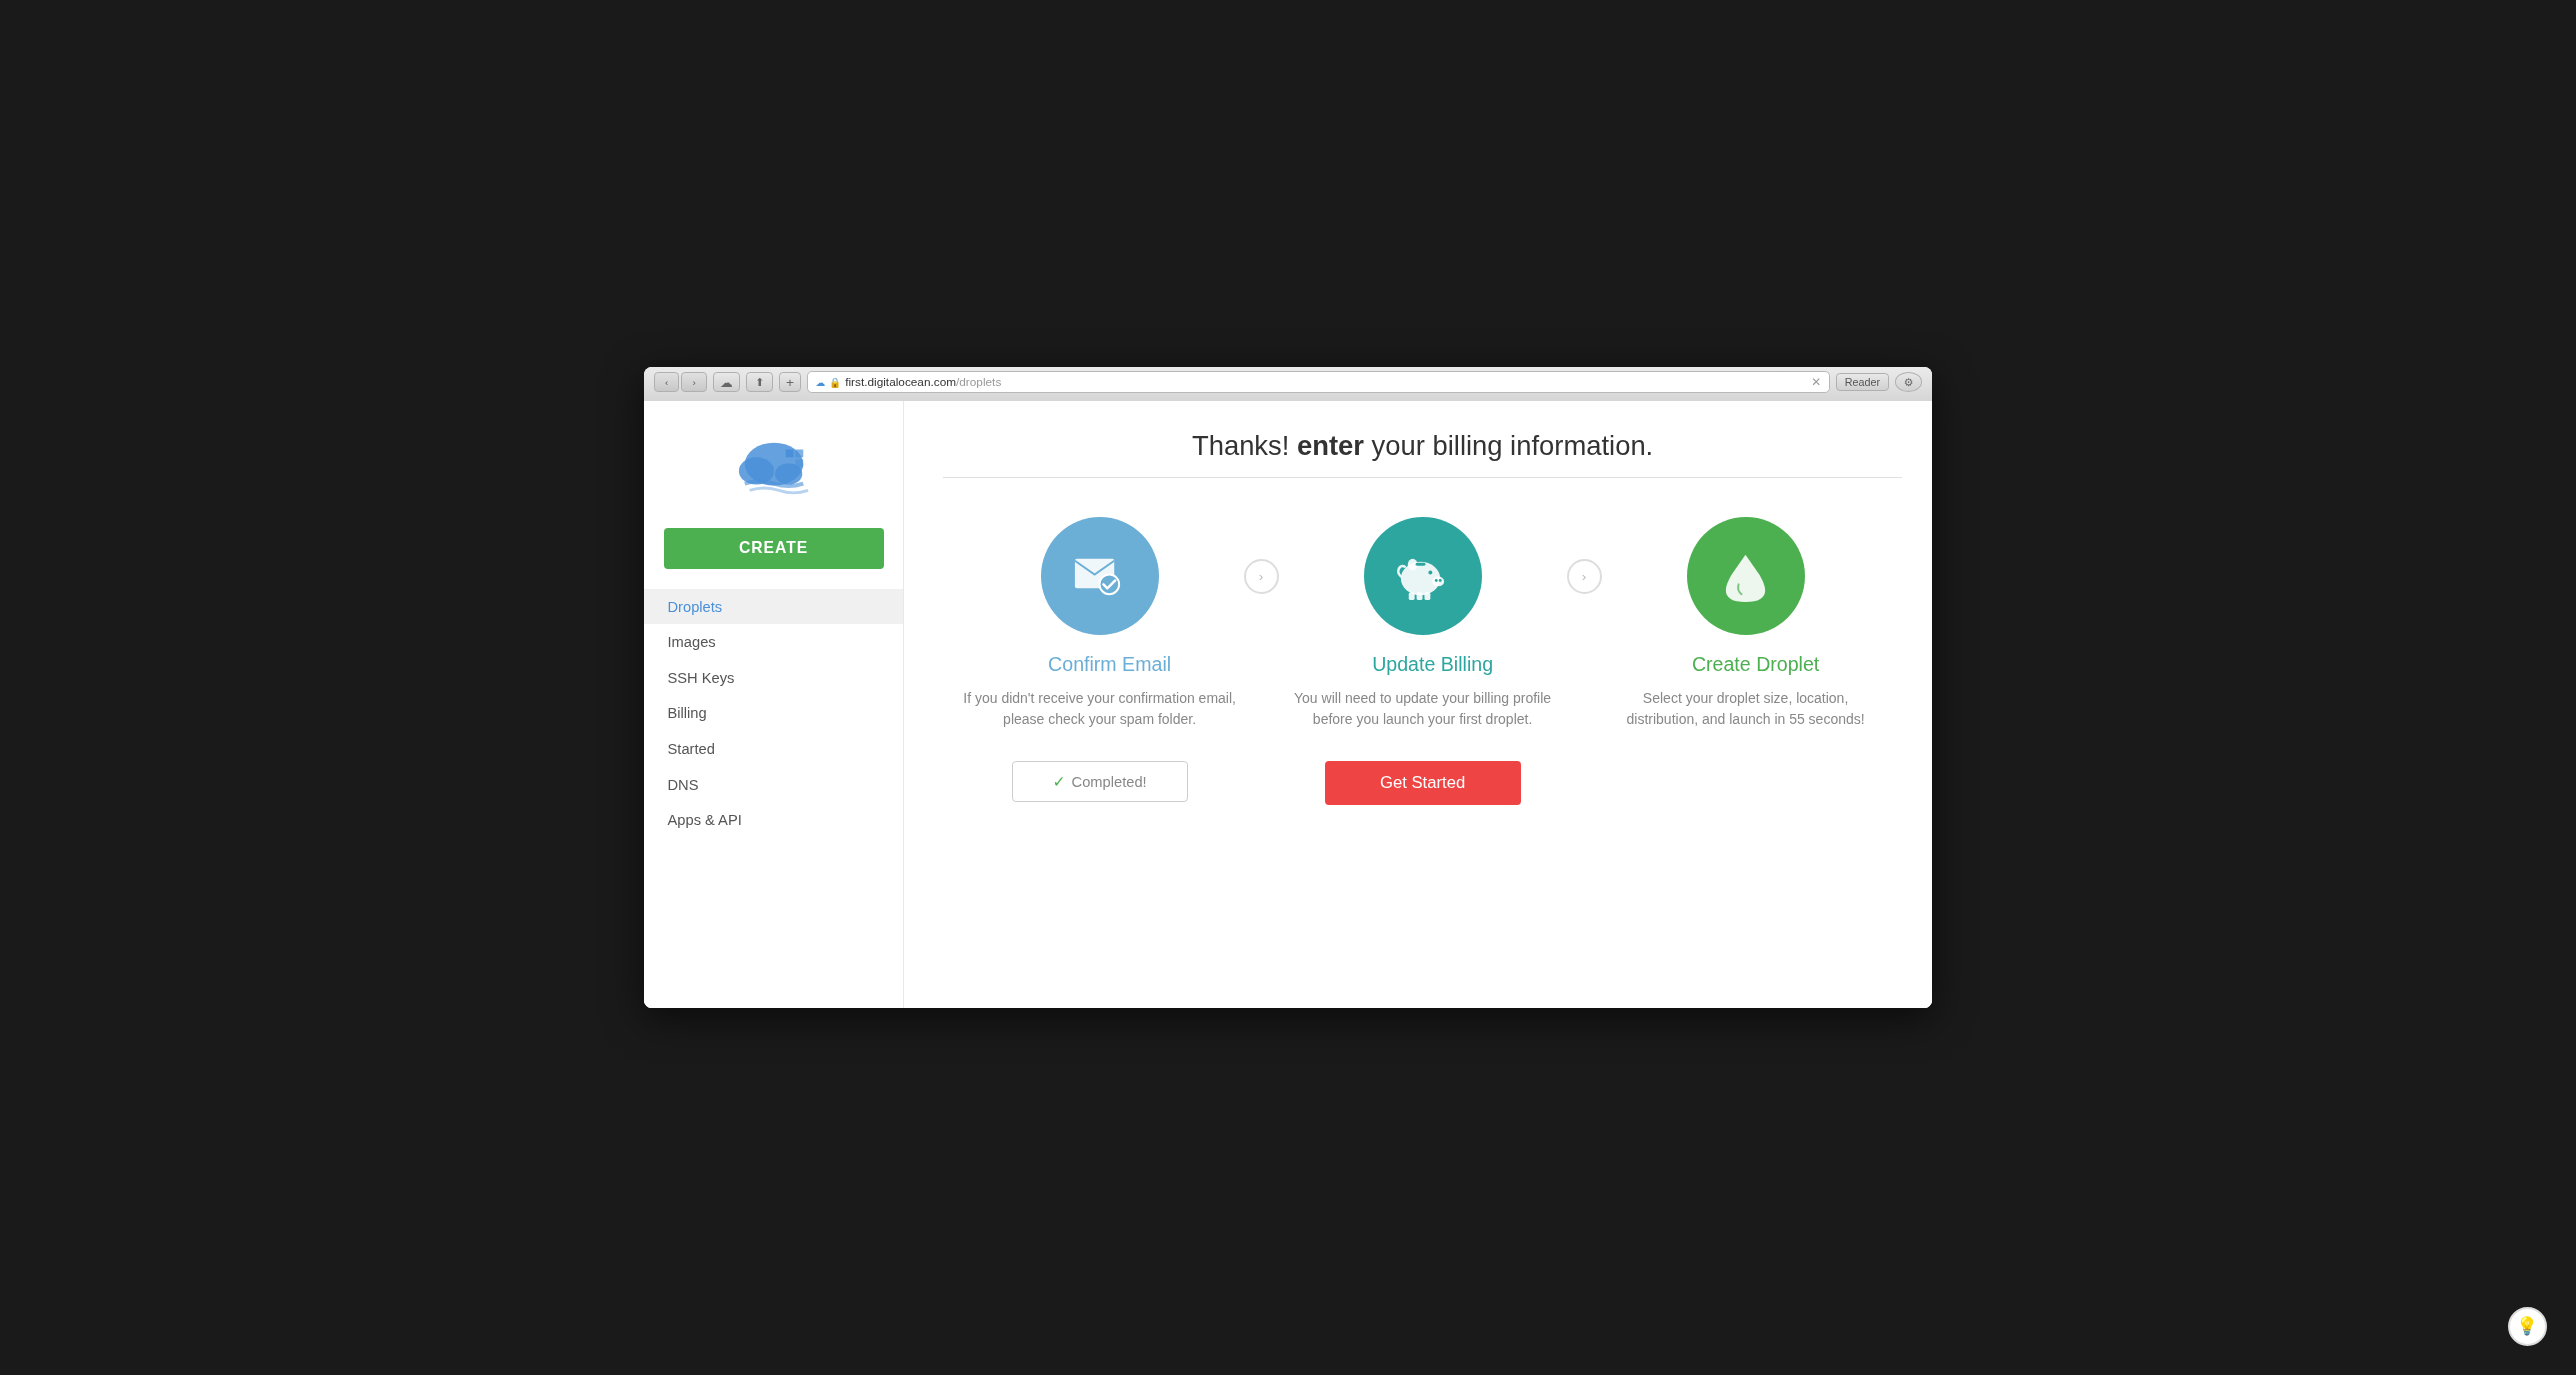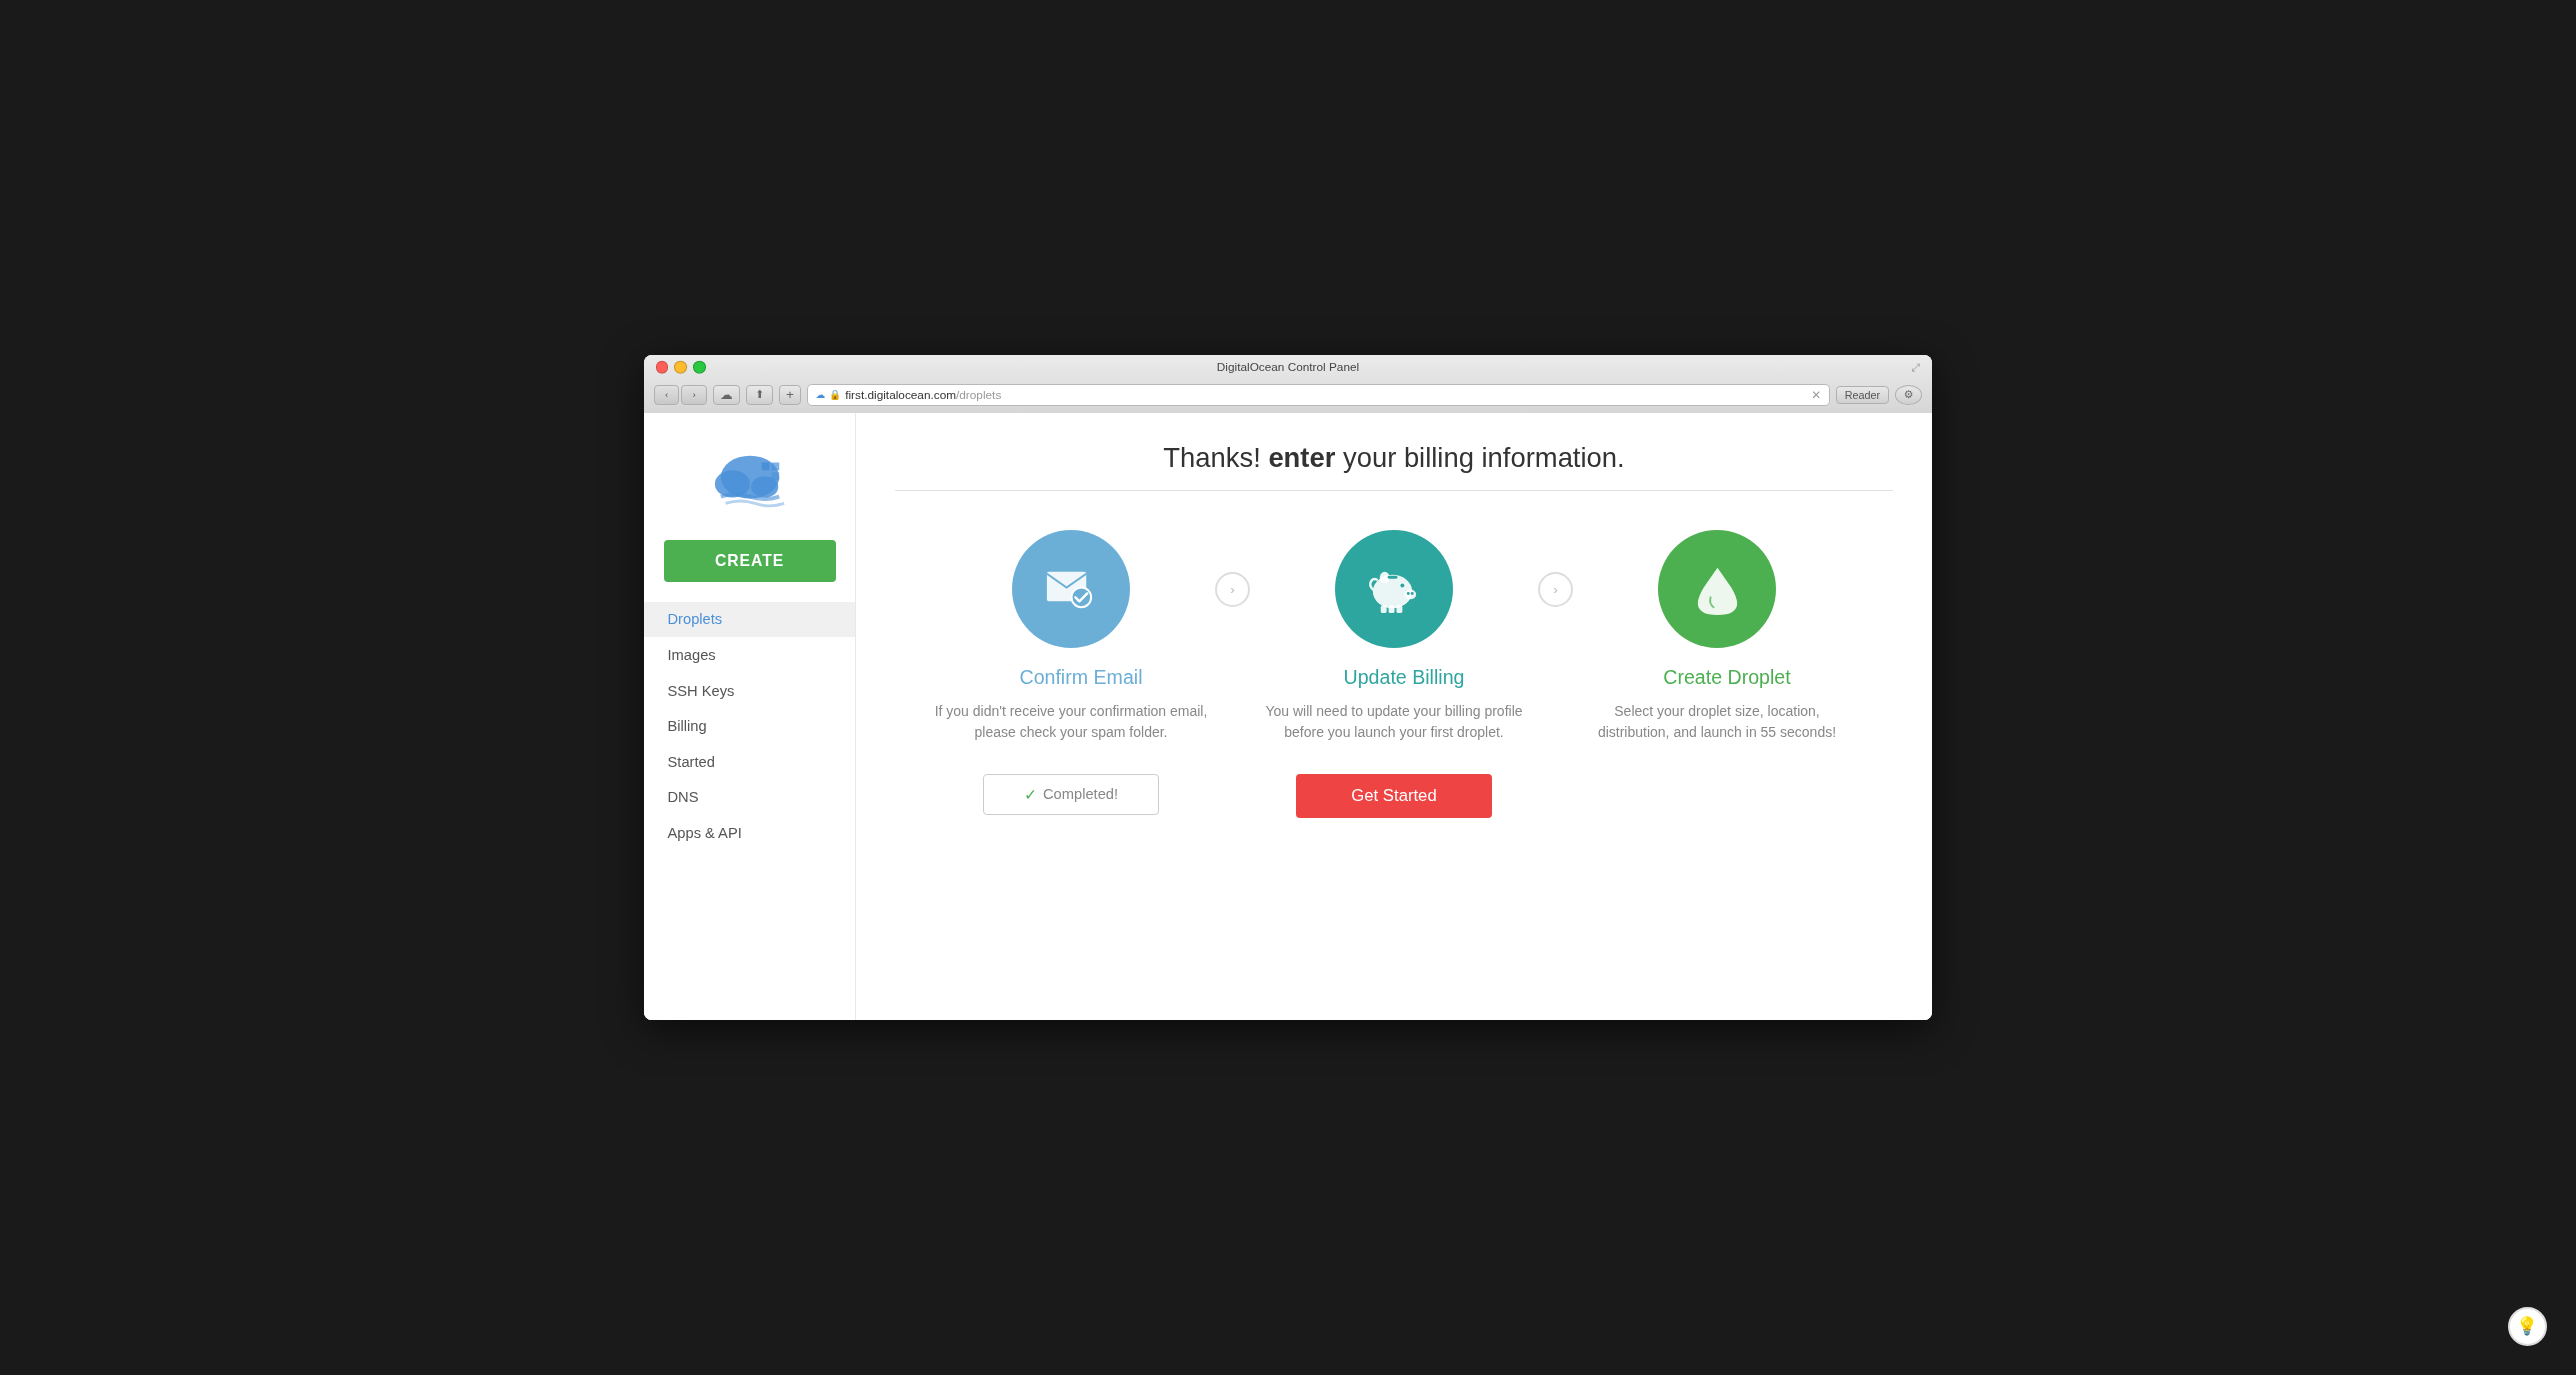"DigitalOcean Control Panel" div.browser-title-row { html: <div> <div> <div></div> <div></div> <div></div> </div> <span>DigitalOcean Control Panel</span> <span>⤢</span> </div> -> none }
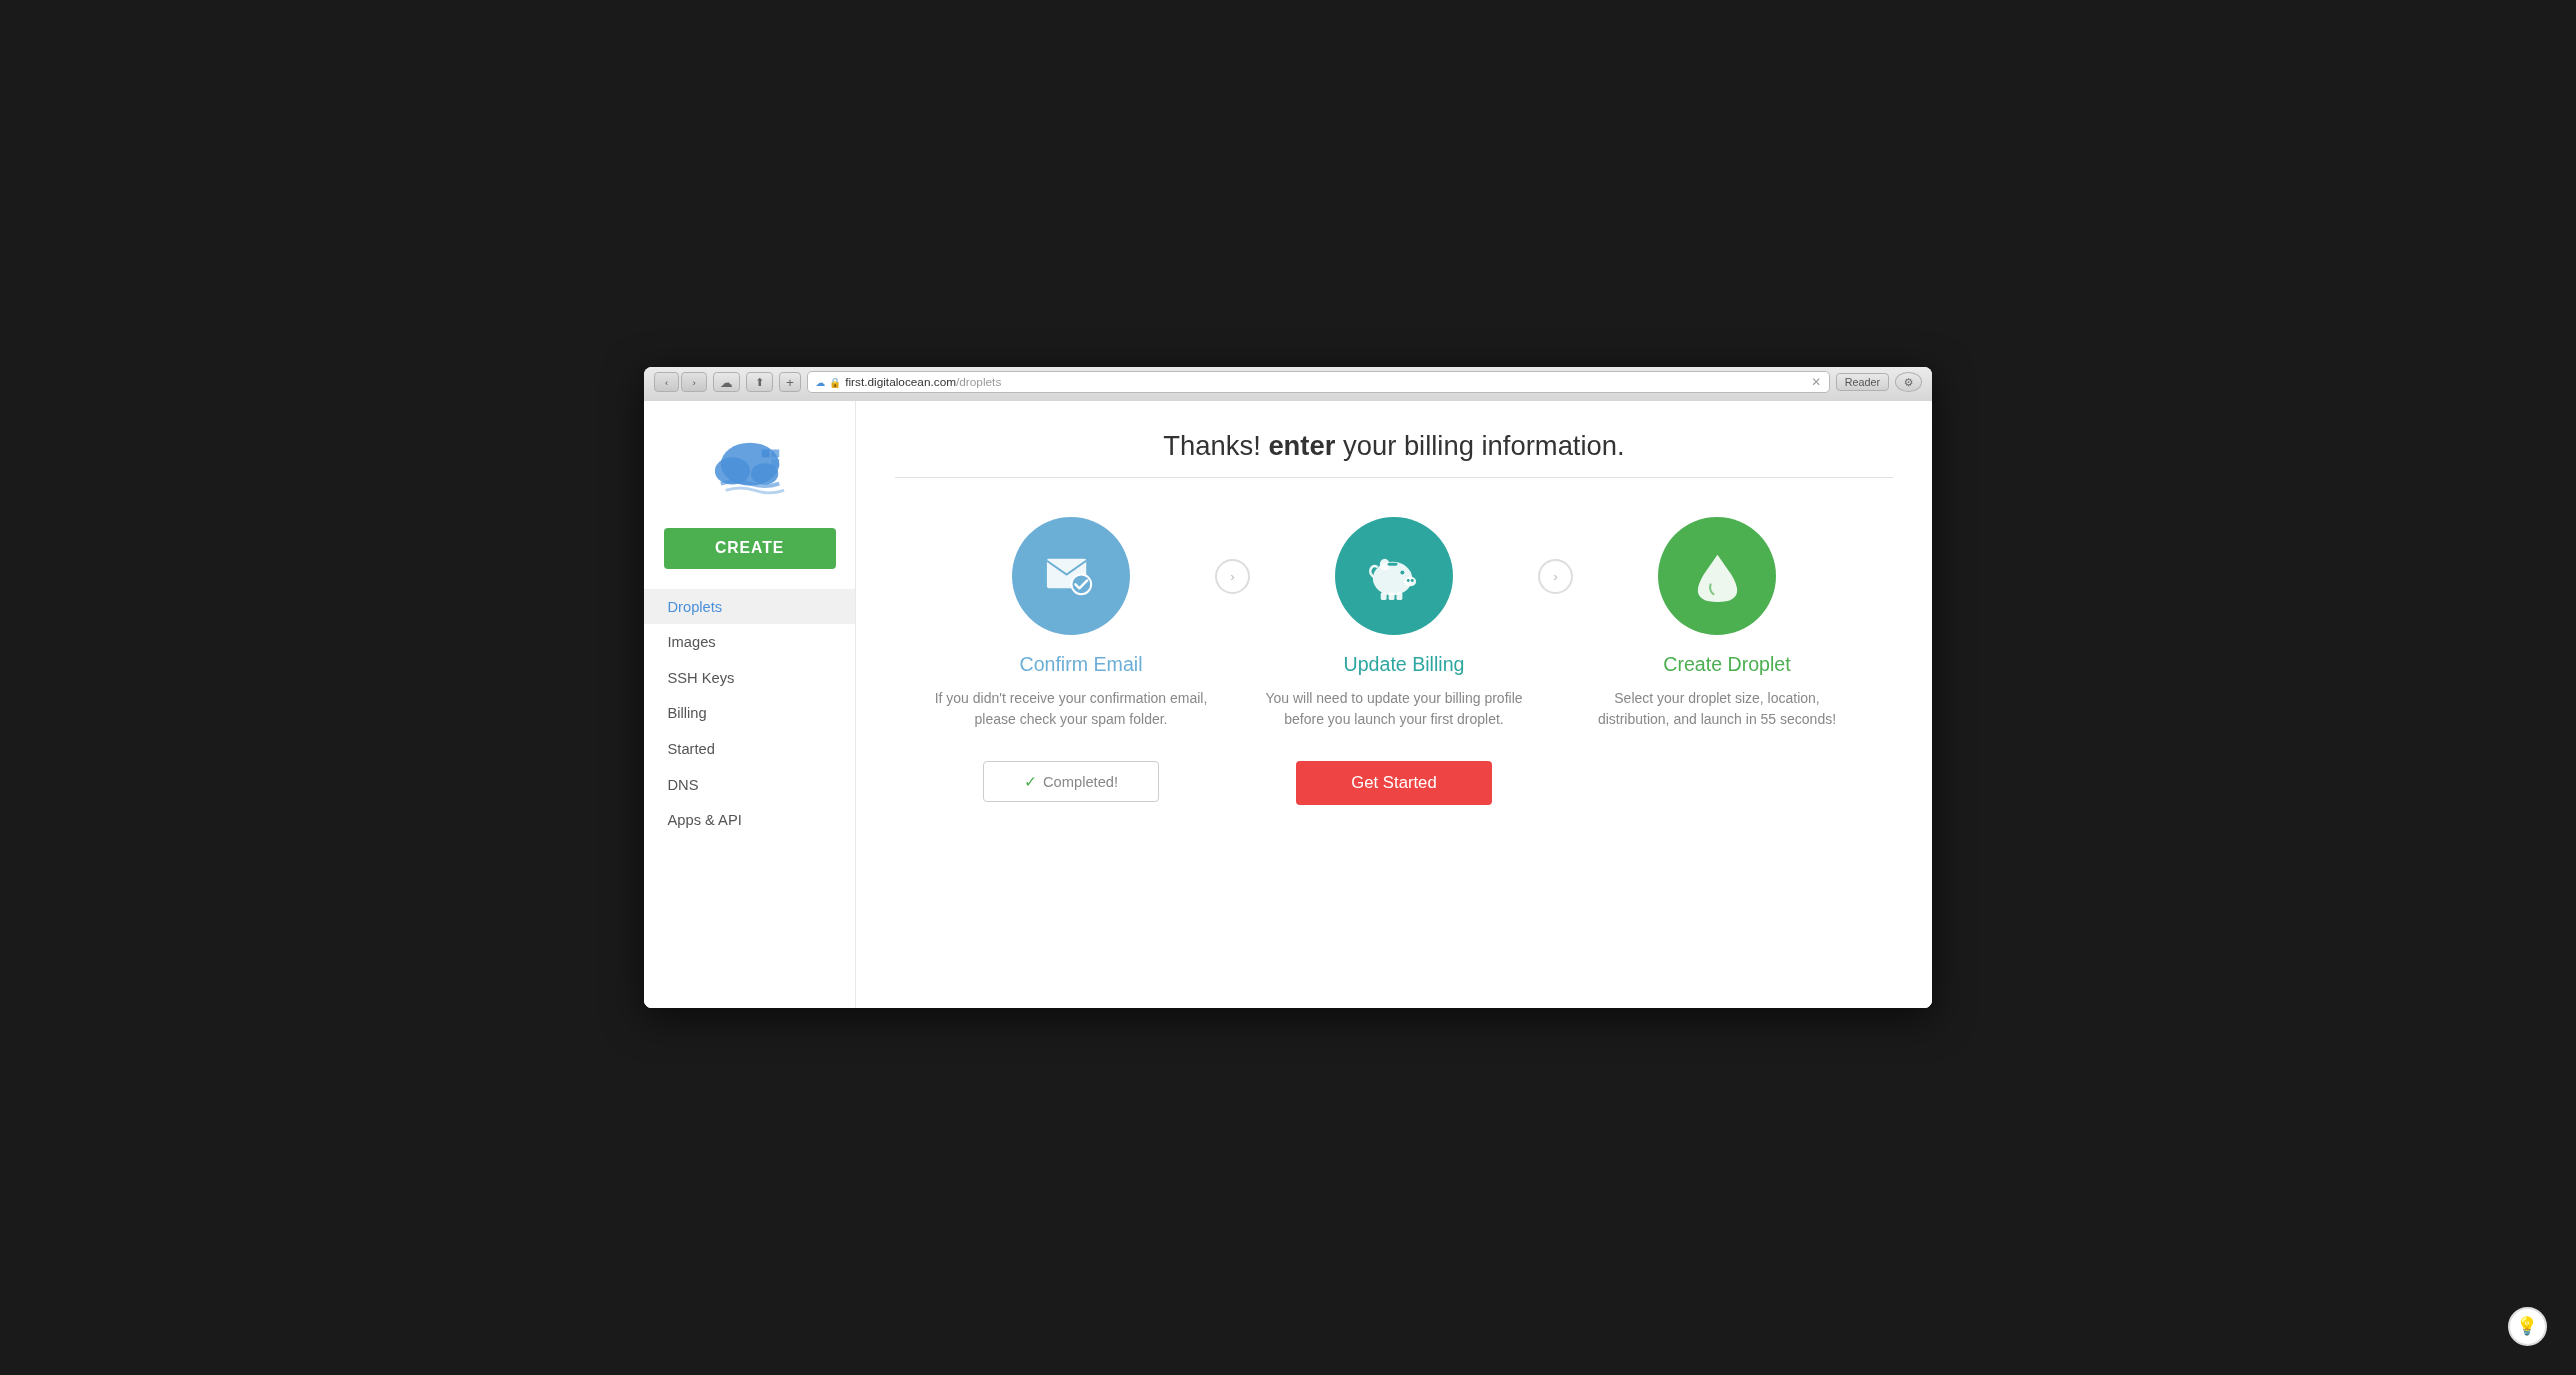"CREATE" .sidebar { width: 212px -> 260px }
